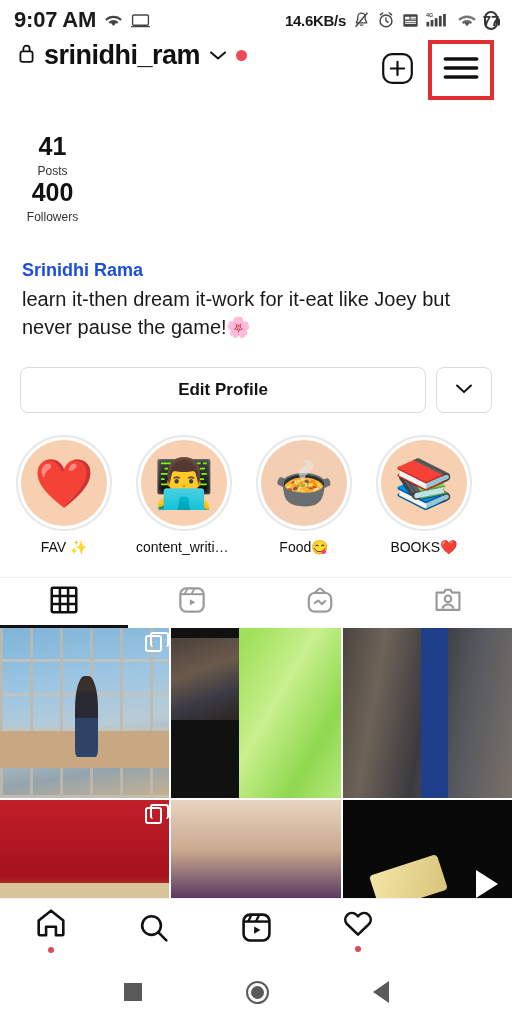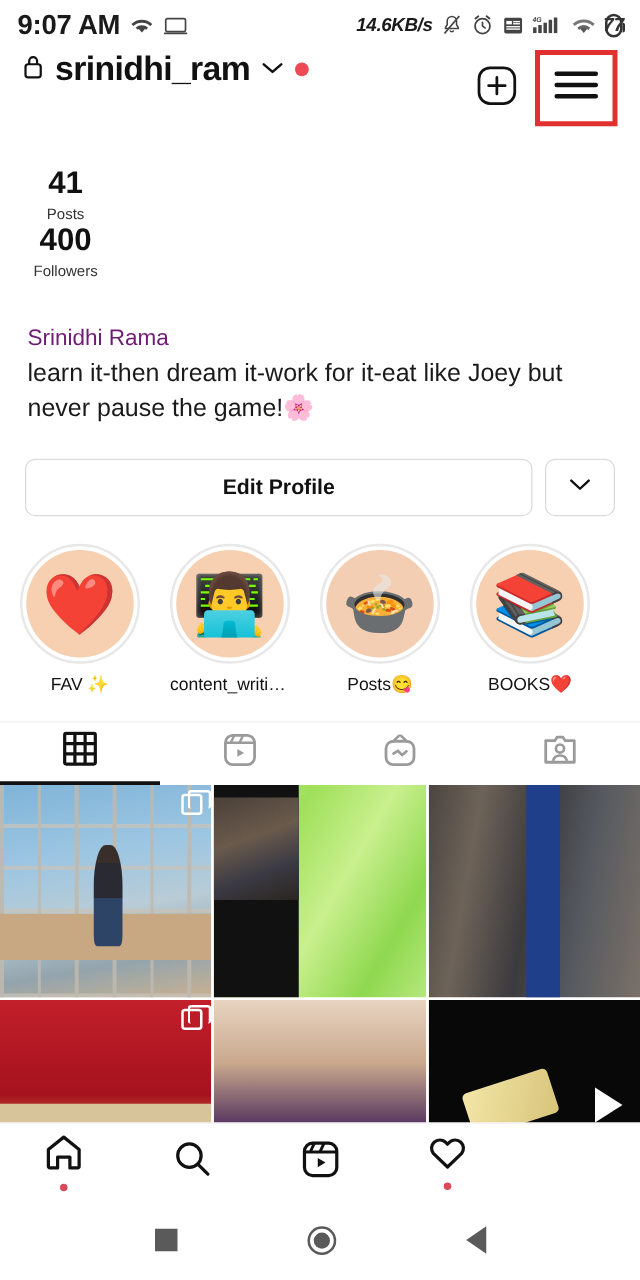"14.6KB/s" .sb-right { font-style: italic -> none }
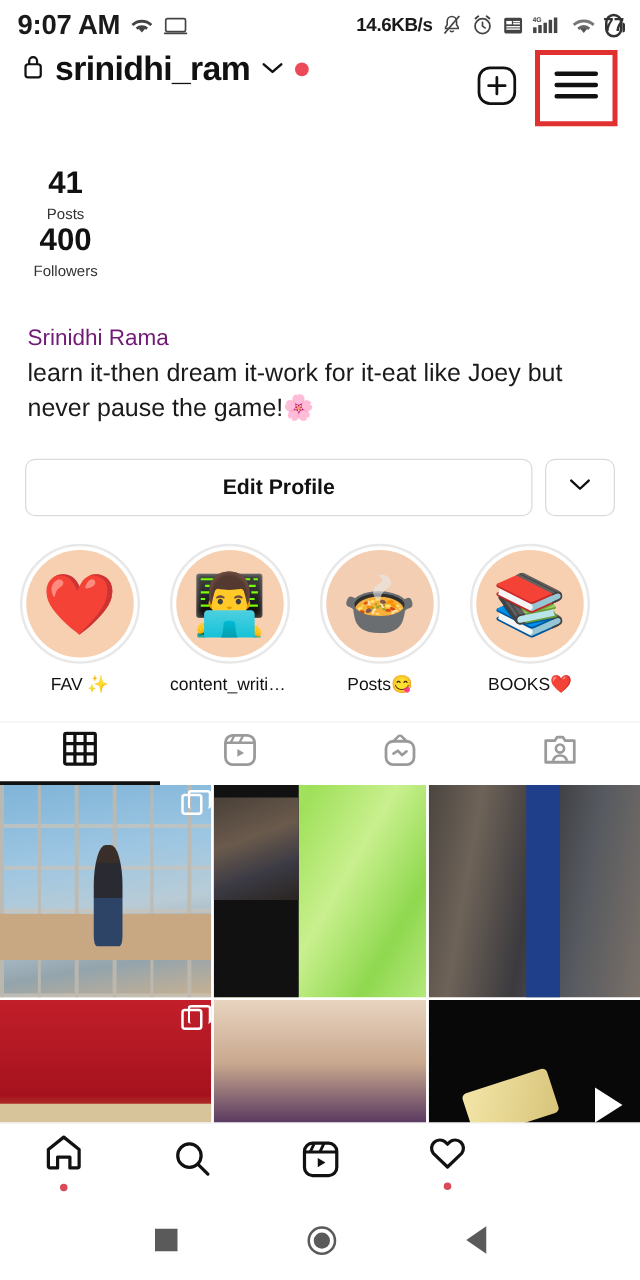"Srinidhi Rama" .bio-name { color: #701a75 -> #1d4ed8; font-weight: normal -> bold }
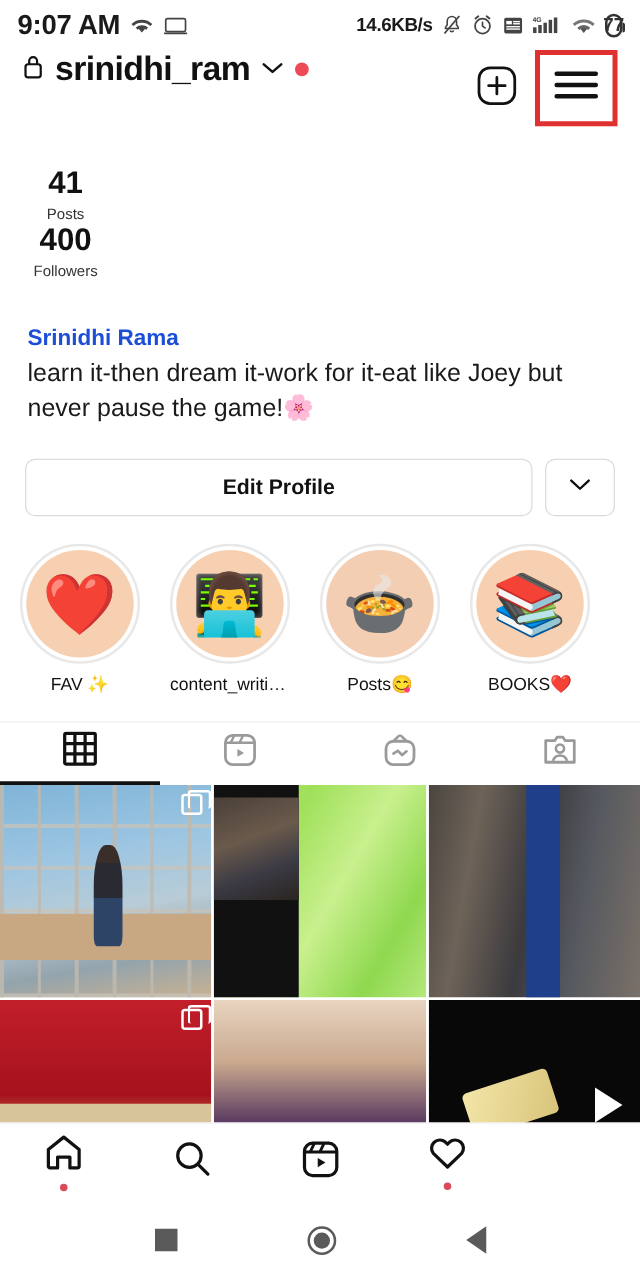"Posts😋" div.hl-lbl { text: Posts -> Food }
